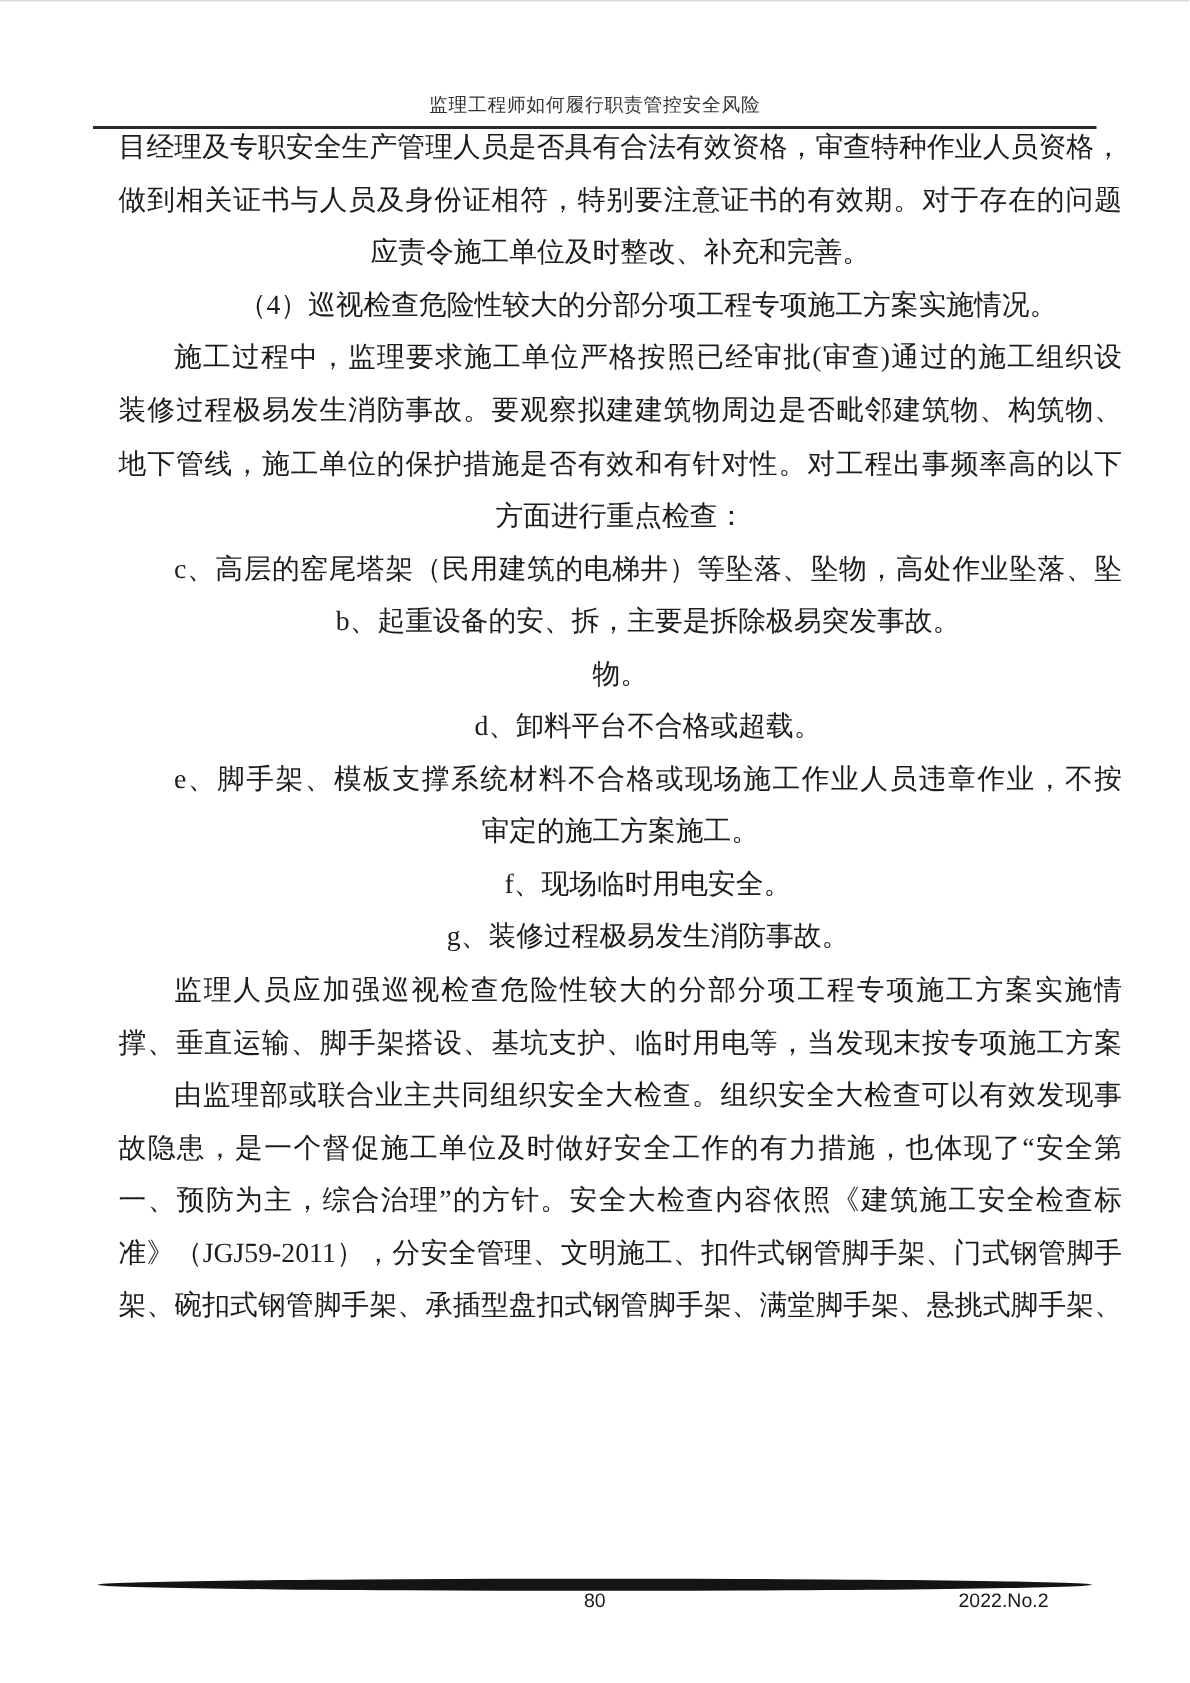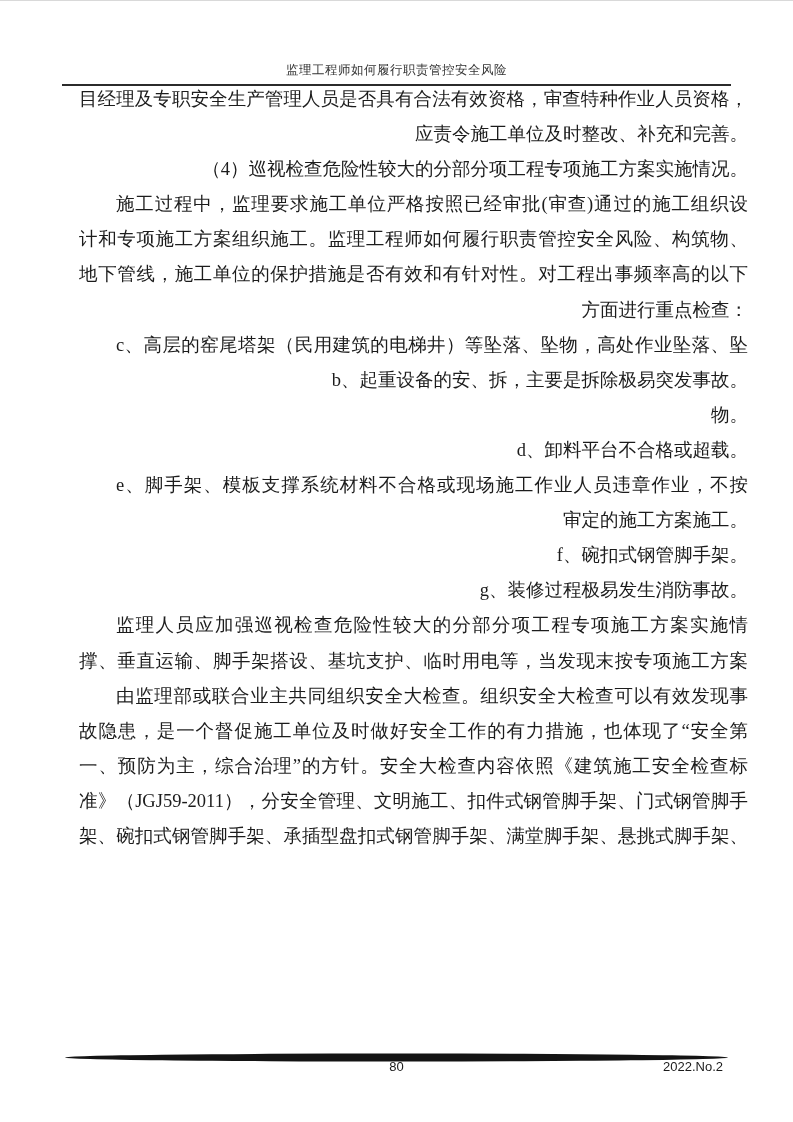"做到相关证书与人员及身份证相符，特别要注意证书的有效期。对于存在的问题" div.line { html: none -> <div>做到相关证书与人员及身份证相符，特别要注意证书的有效期。对于存在的问题</div> }
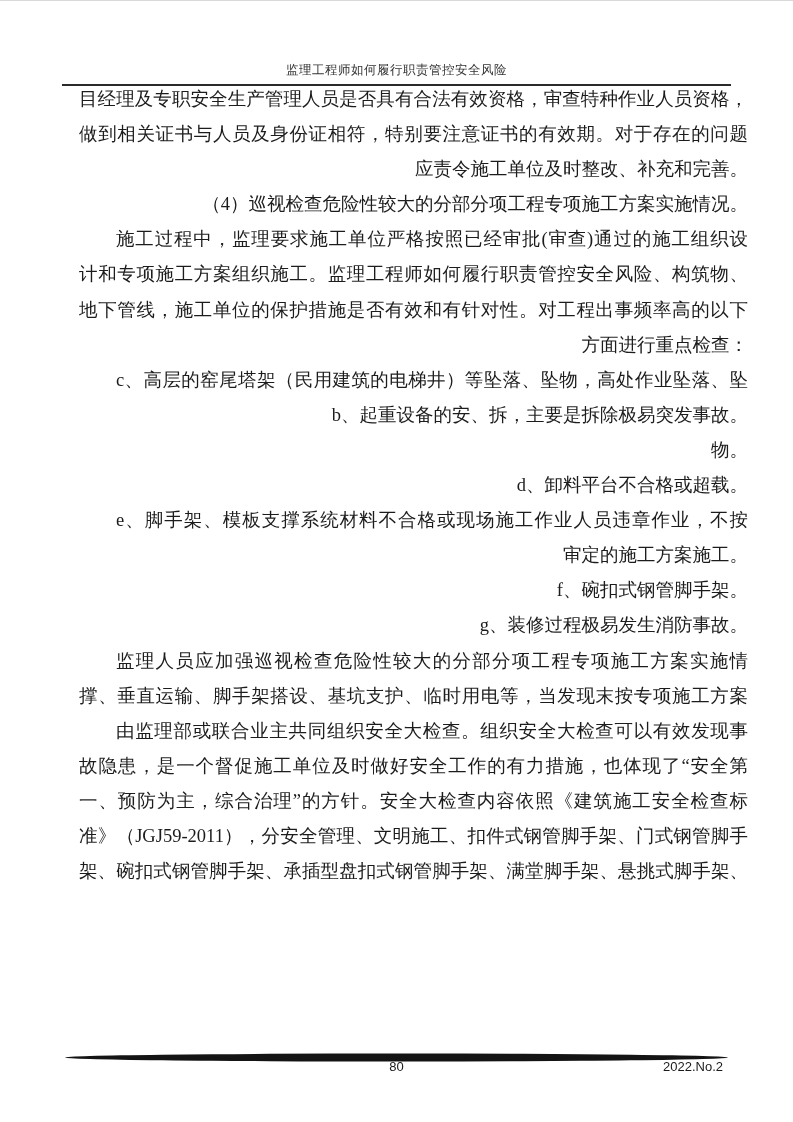"应责令施工单位及时整改、补充和完善。" .line { text-align: right -> center }
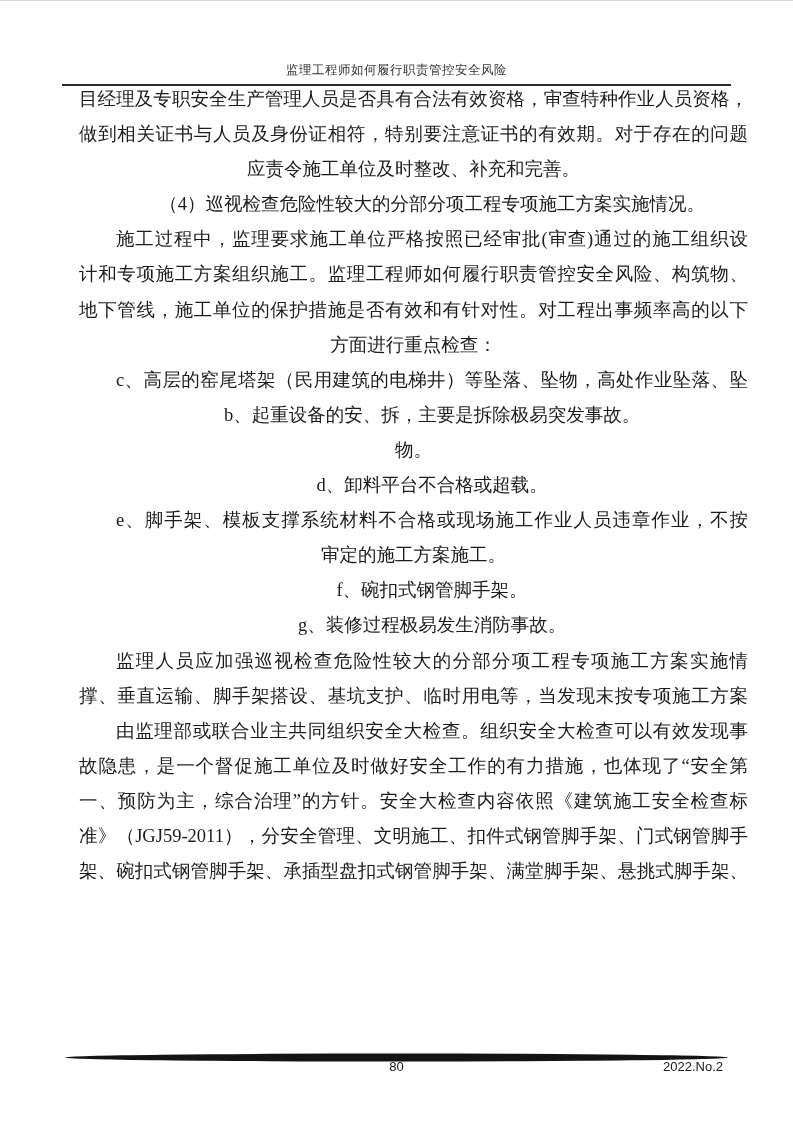"计和专项施工方案组织施工。监理工程师如何履行职责管控安全风险、构筑物、" div.line { text: 计和专项施工方案组织施工。监理工程师如何履行职责管控安全风险 -> 装修过程极易发生消防事故。要观察拟建建筑物周边是否毗邻建筑物 }
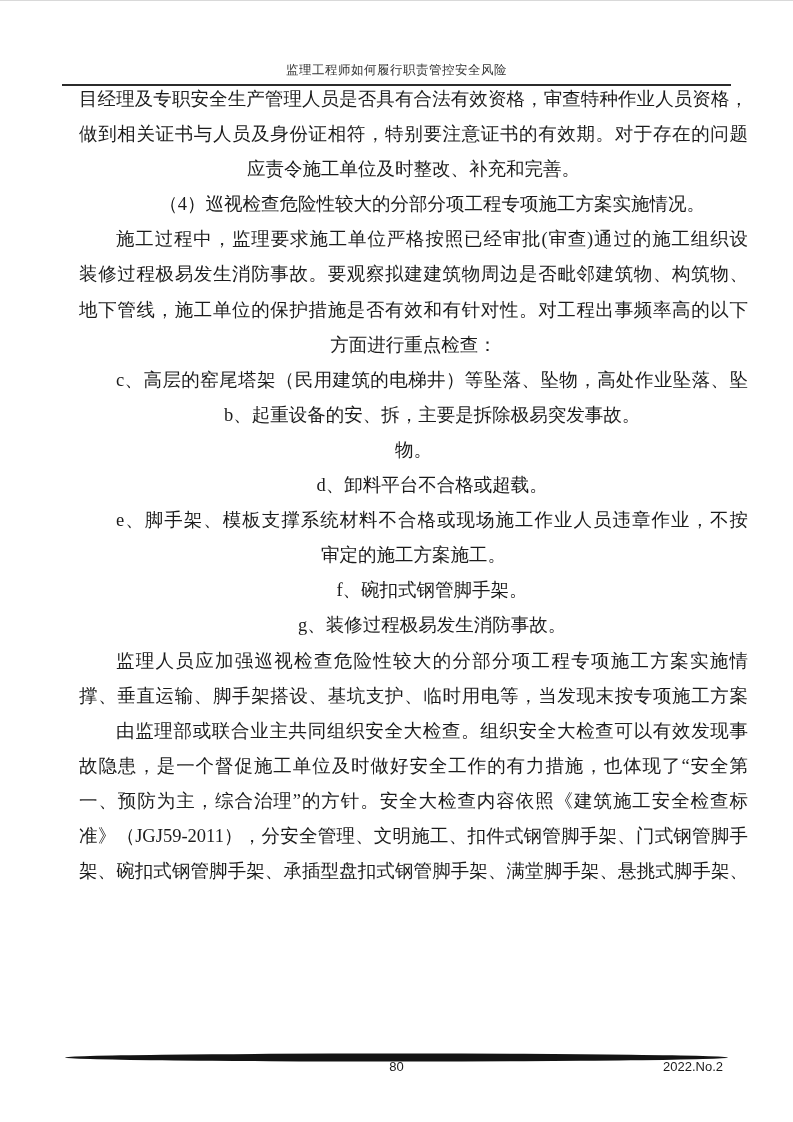"f、碗扣式钢管脚手架。" div.line { text: 碗扣式钢管脚手架 -> 现场临时用电安全 }
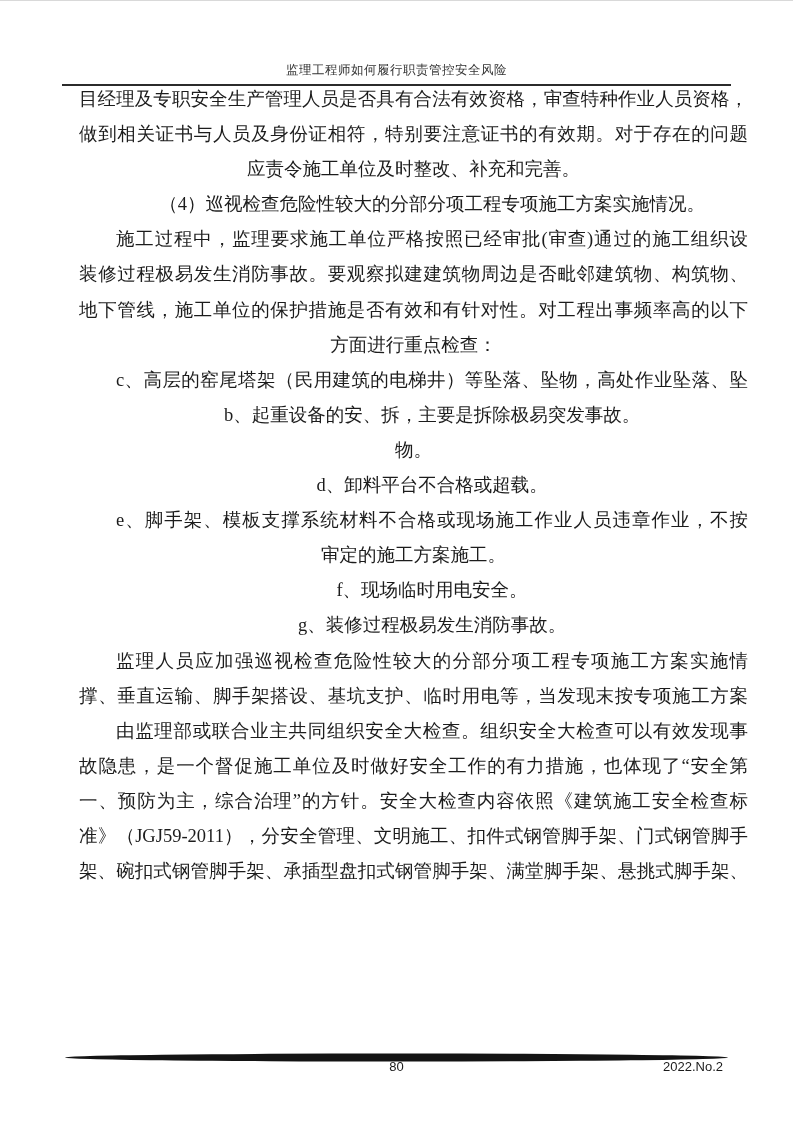"2022.No.2" .issue { right: 8px -> 32px }
